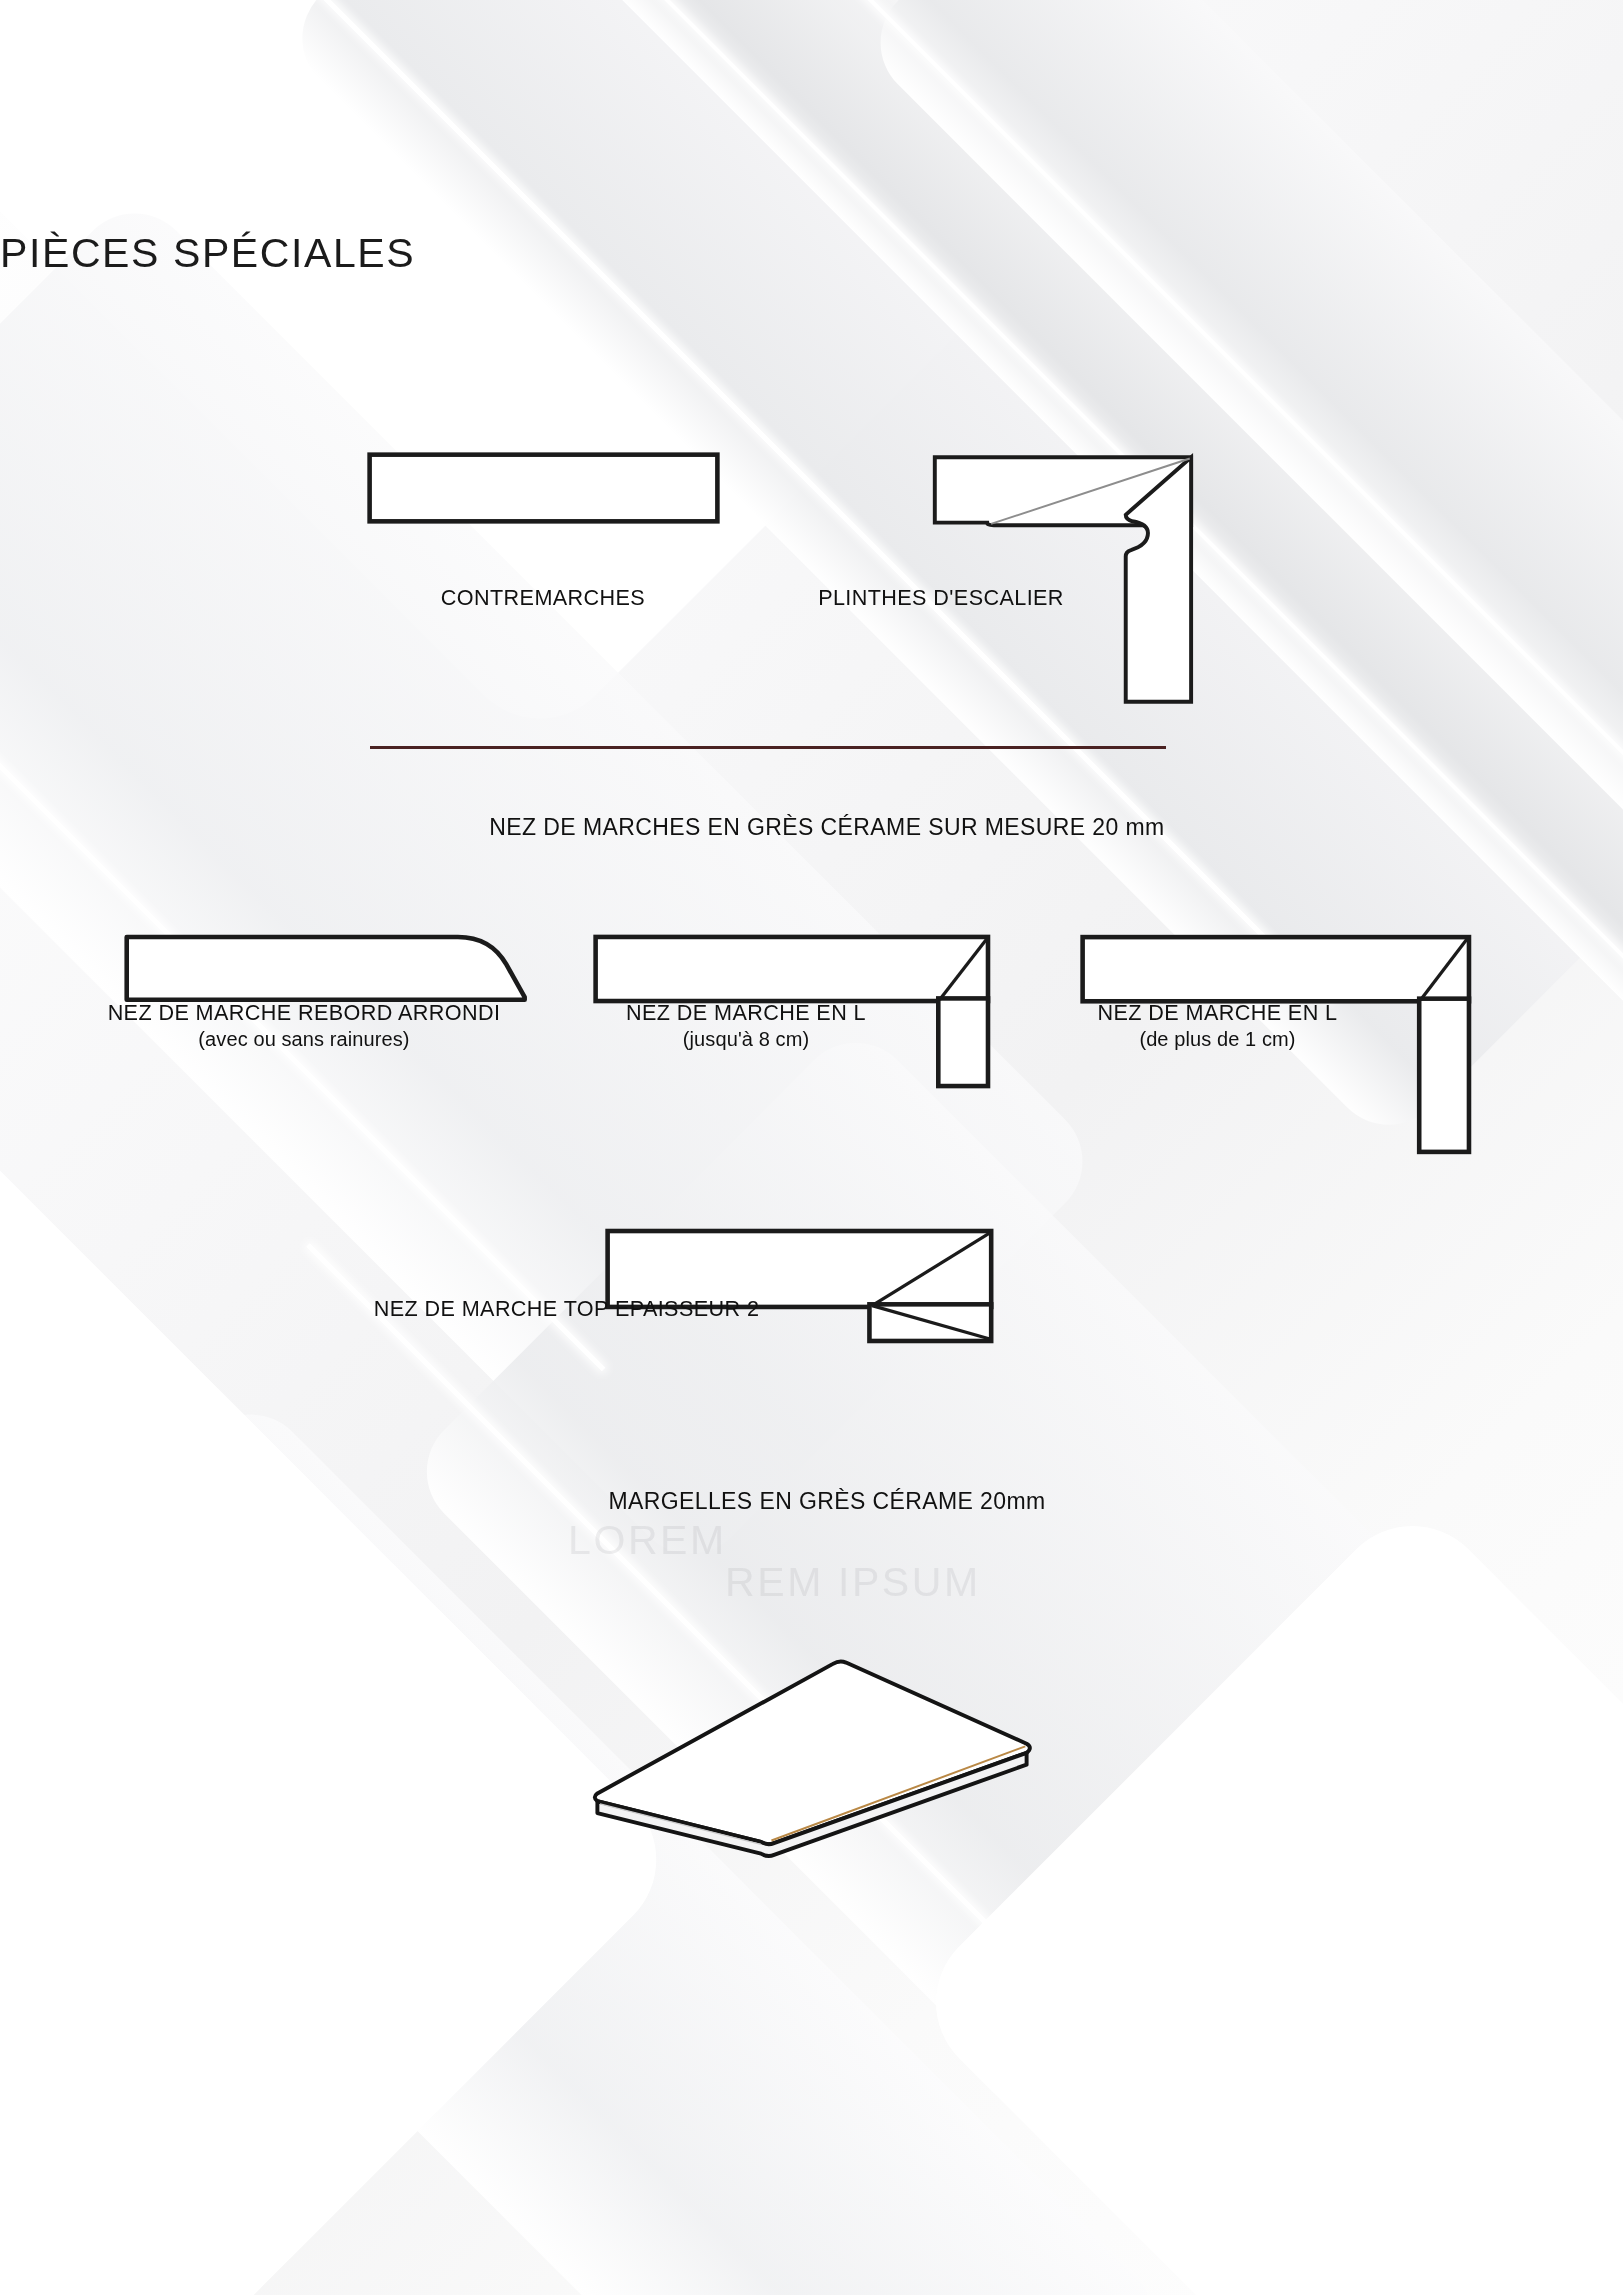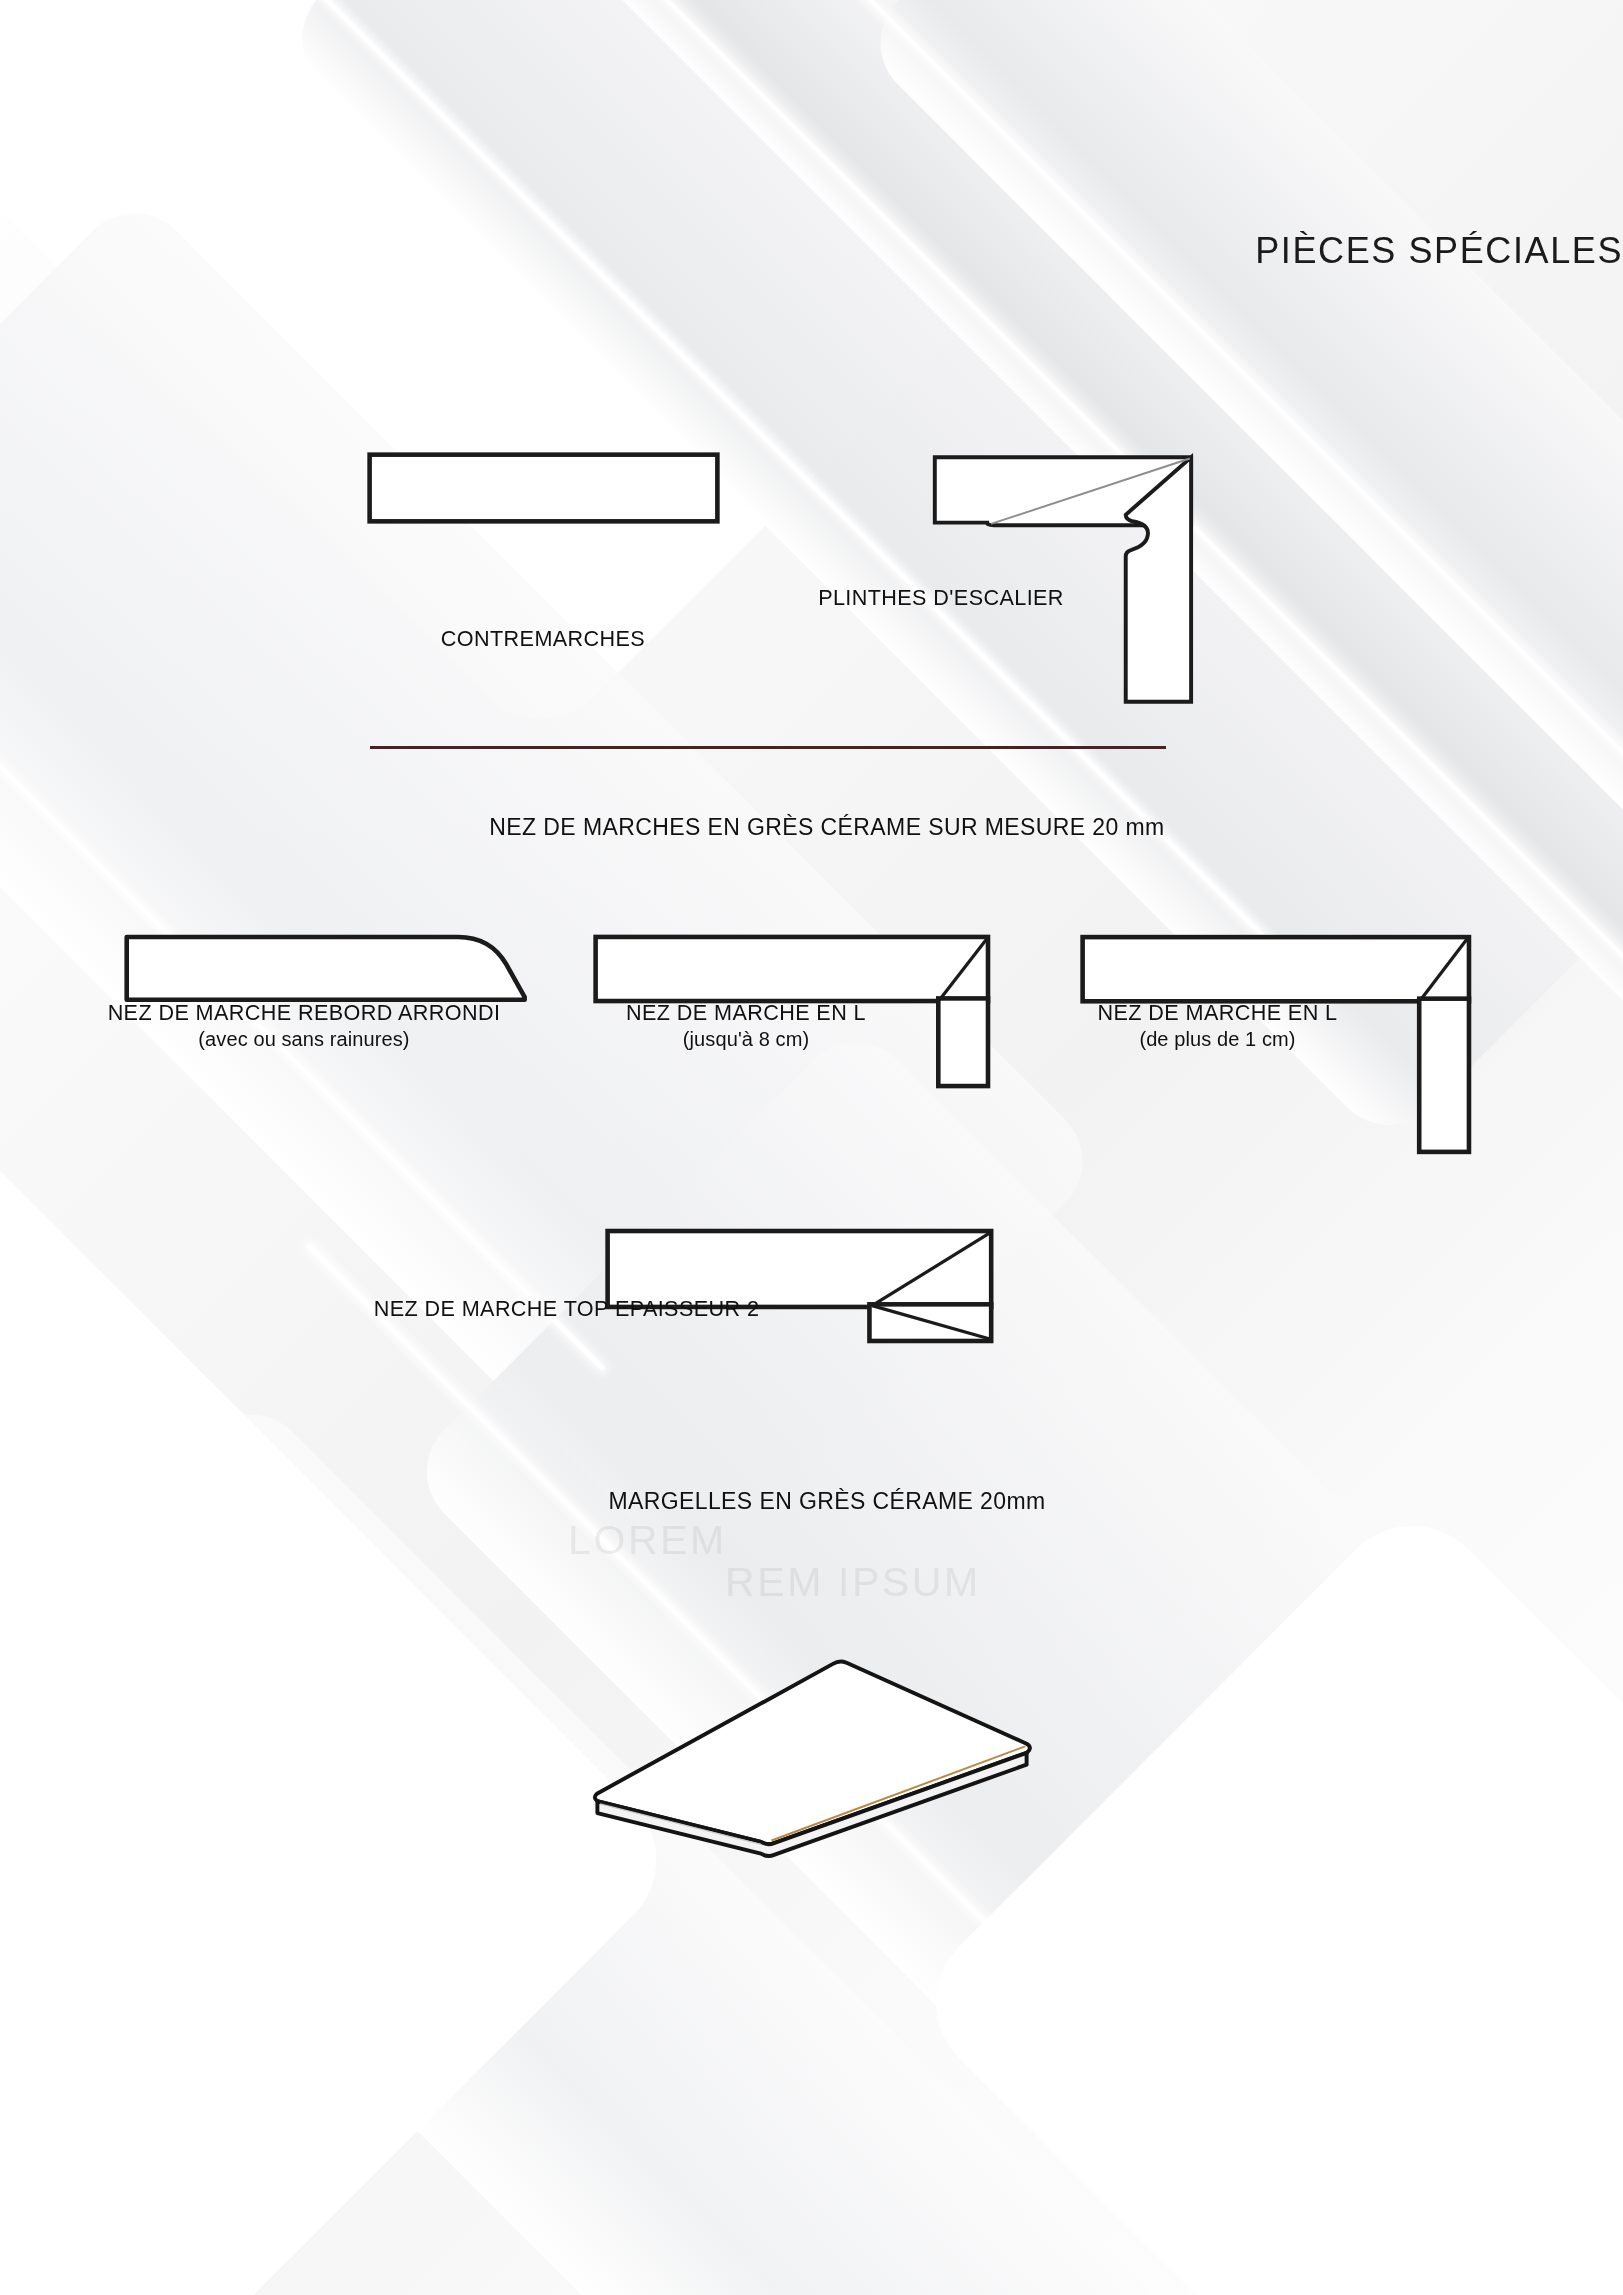"PIÈCES SPÉCIALES" .page-title { font-size: 36px -> 41px; text-align: right -> left }
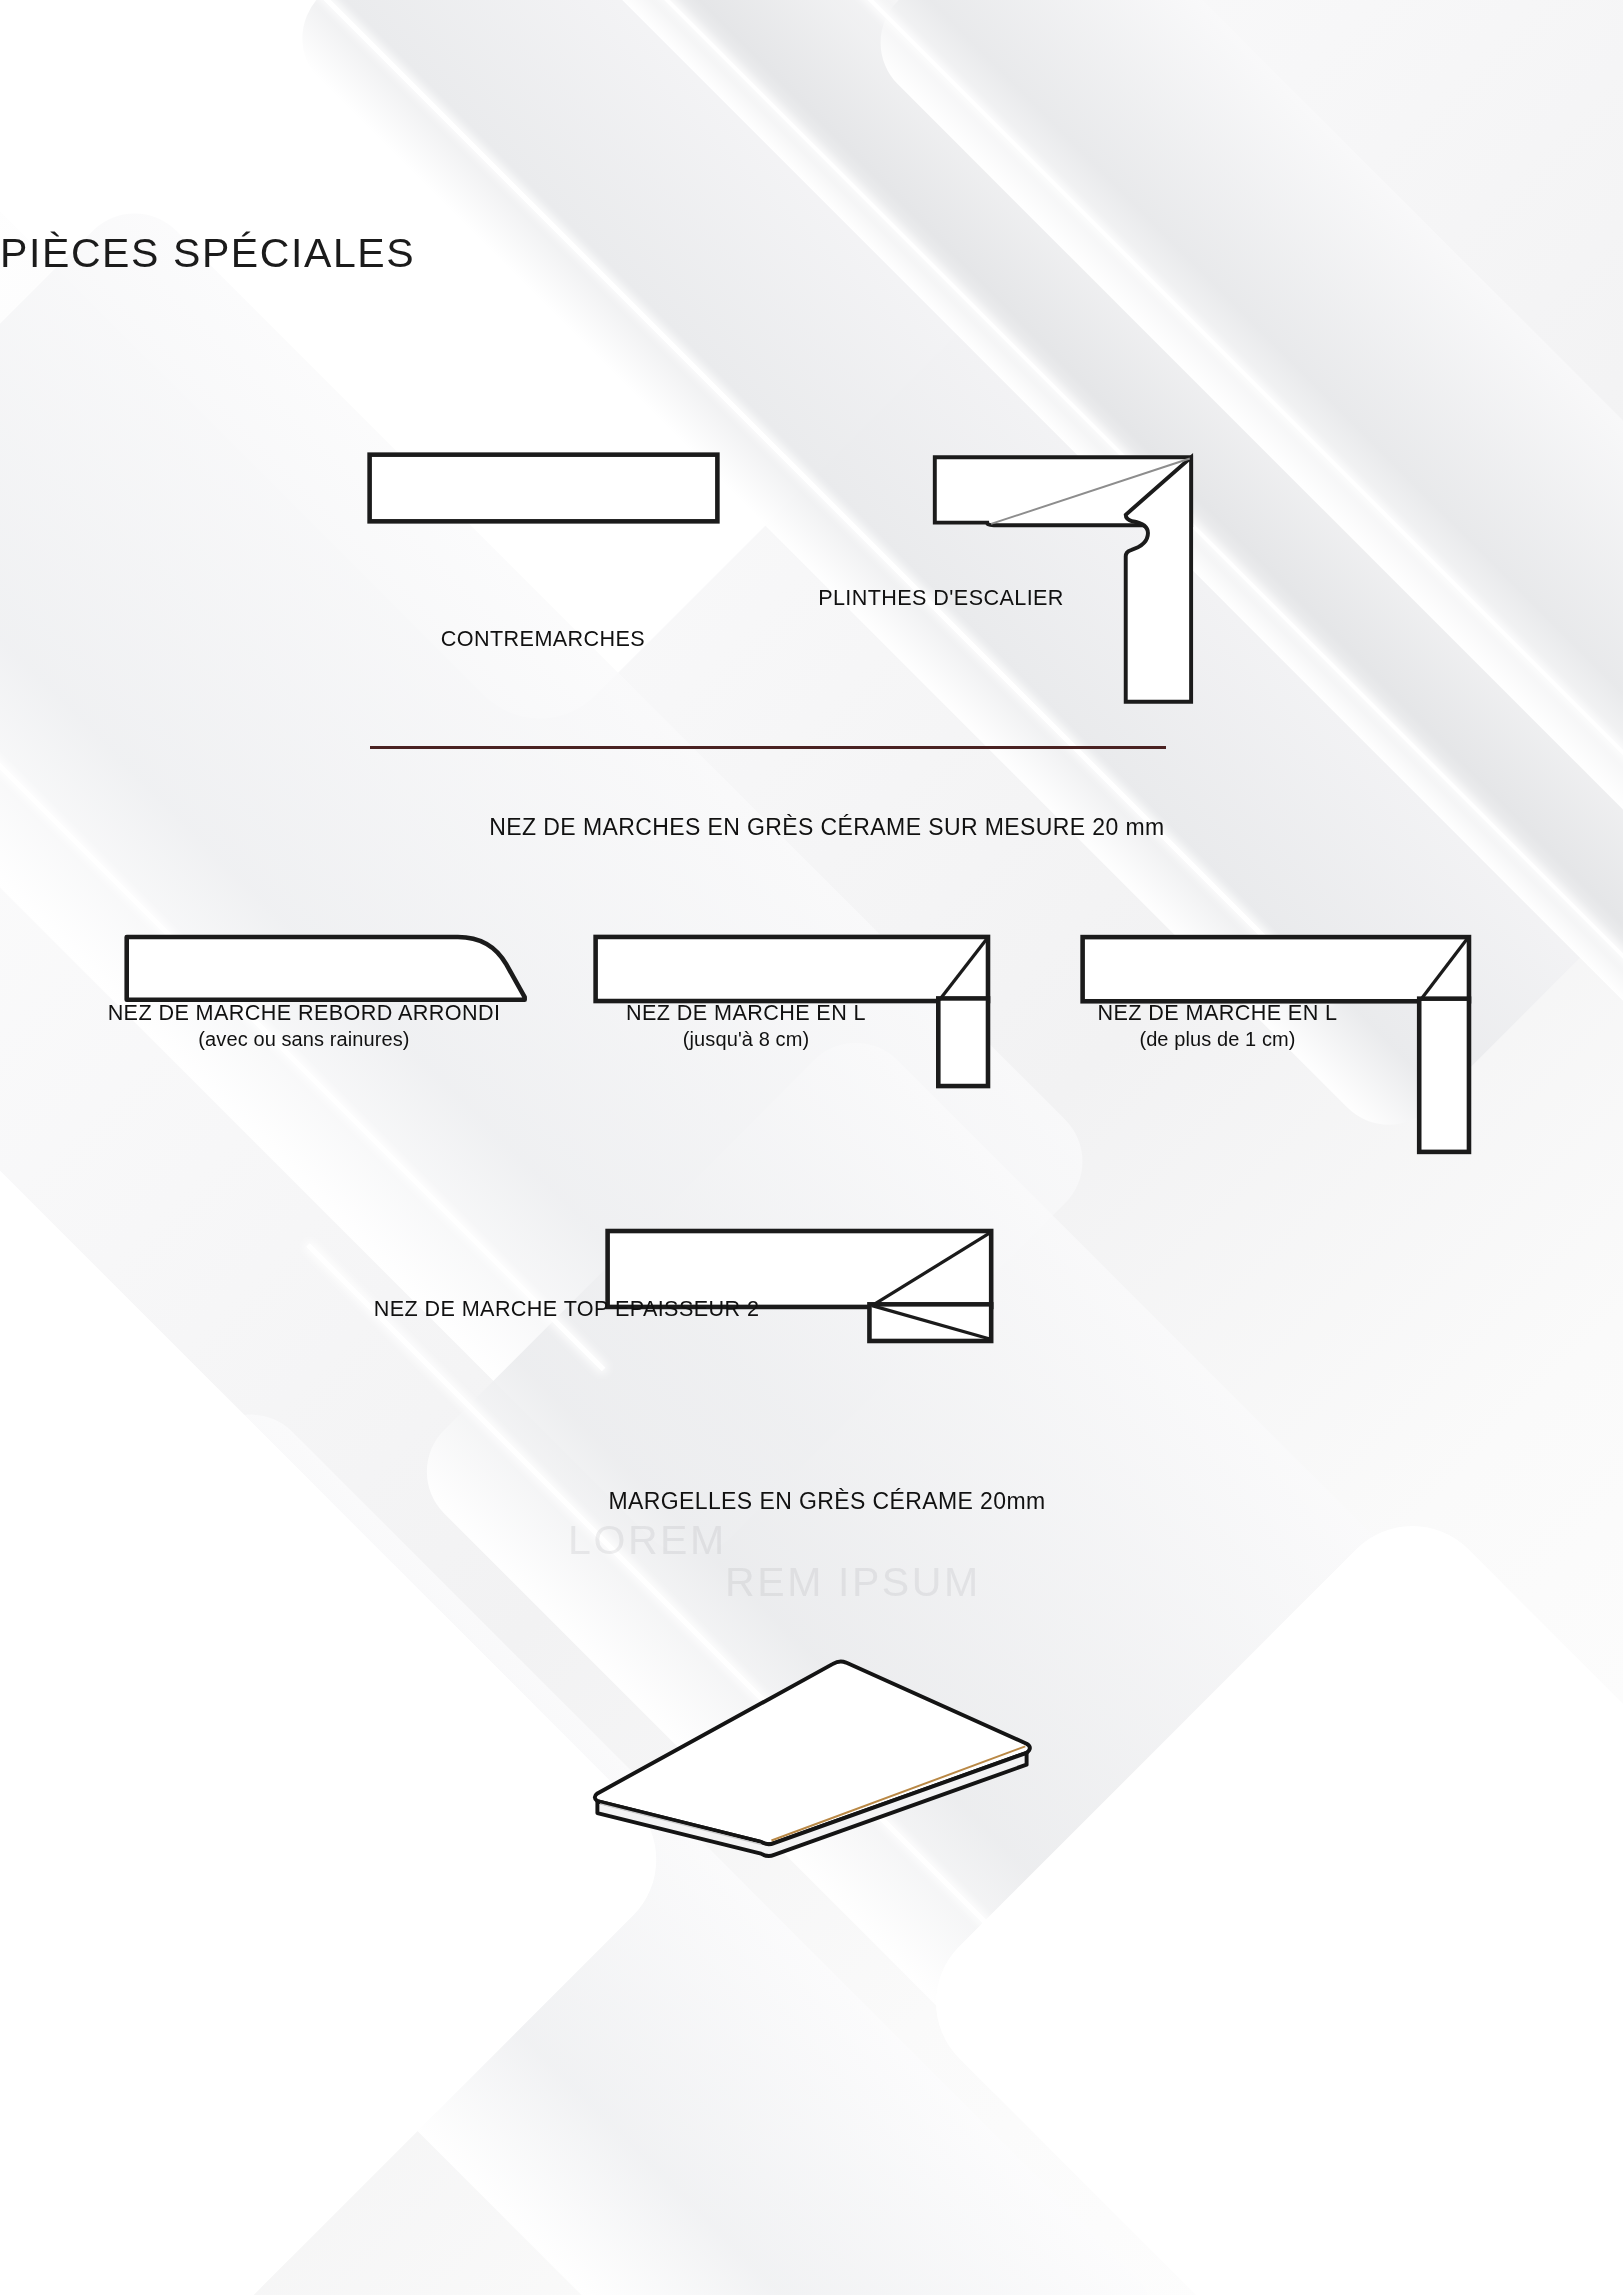"CONTREMARCHES" div.caption { margin-top: 41px -> none }
